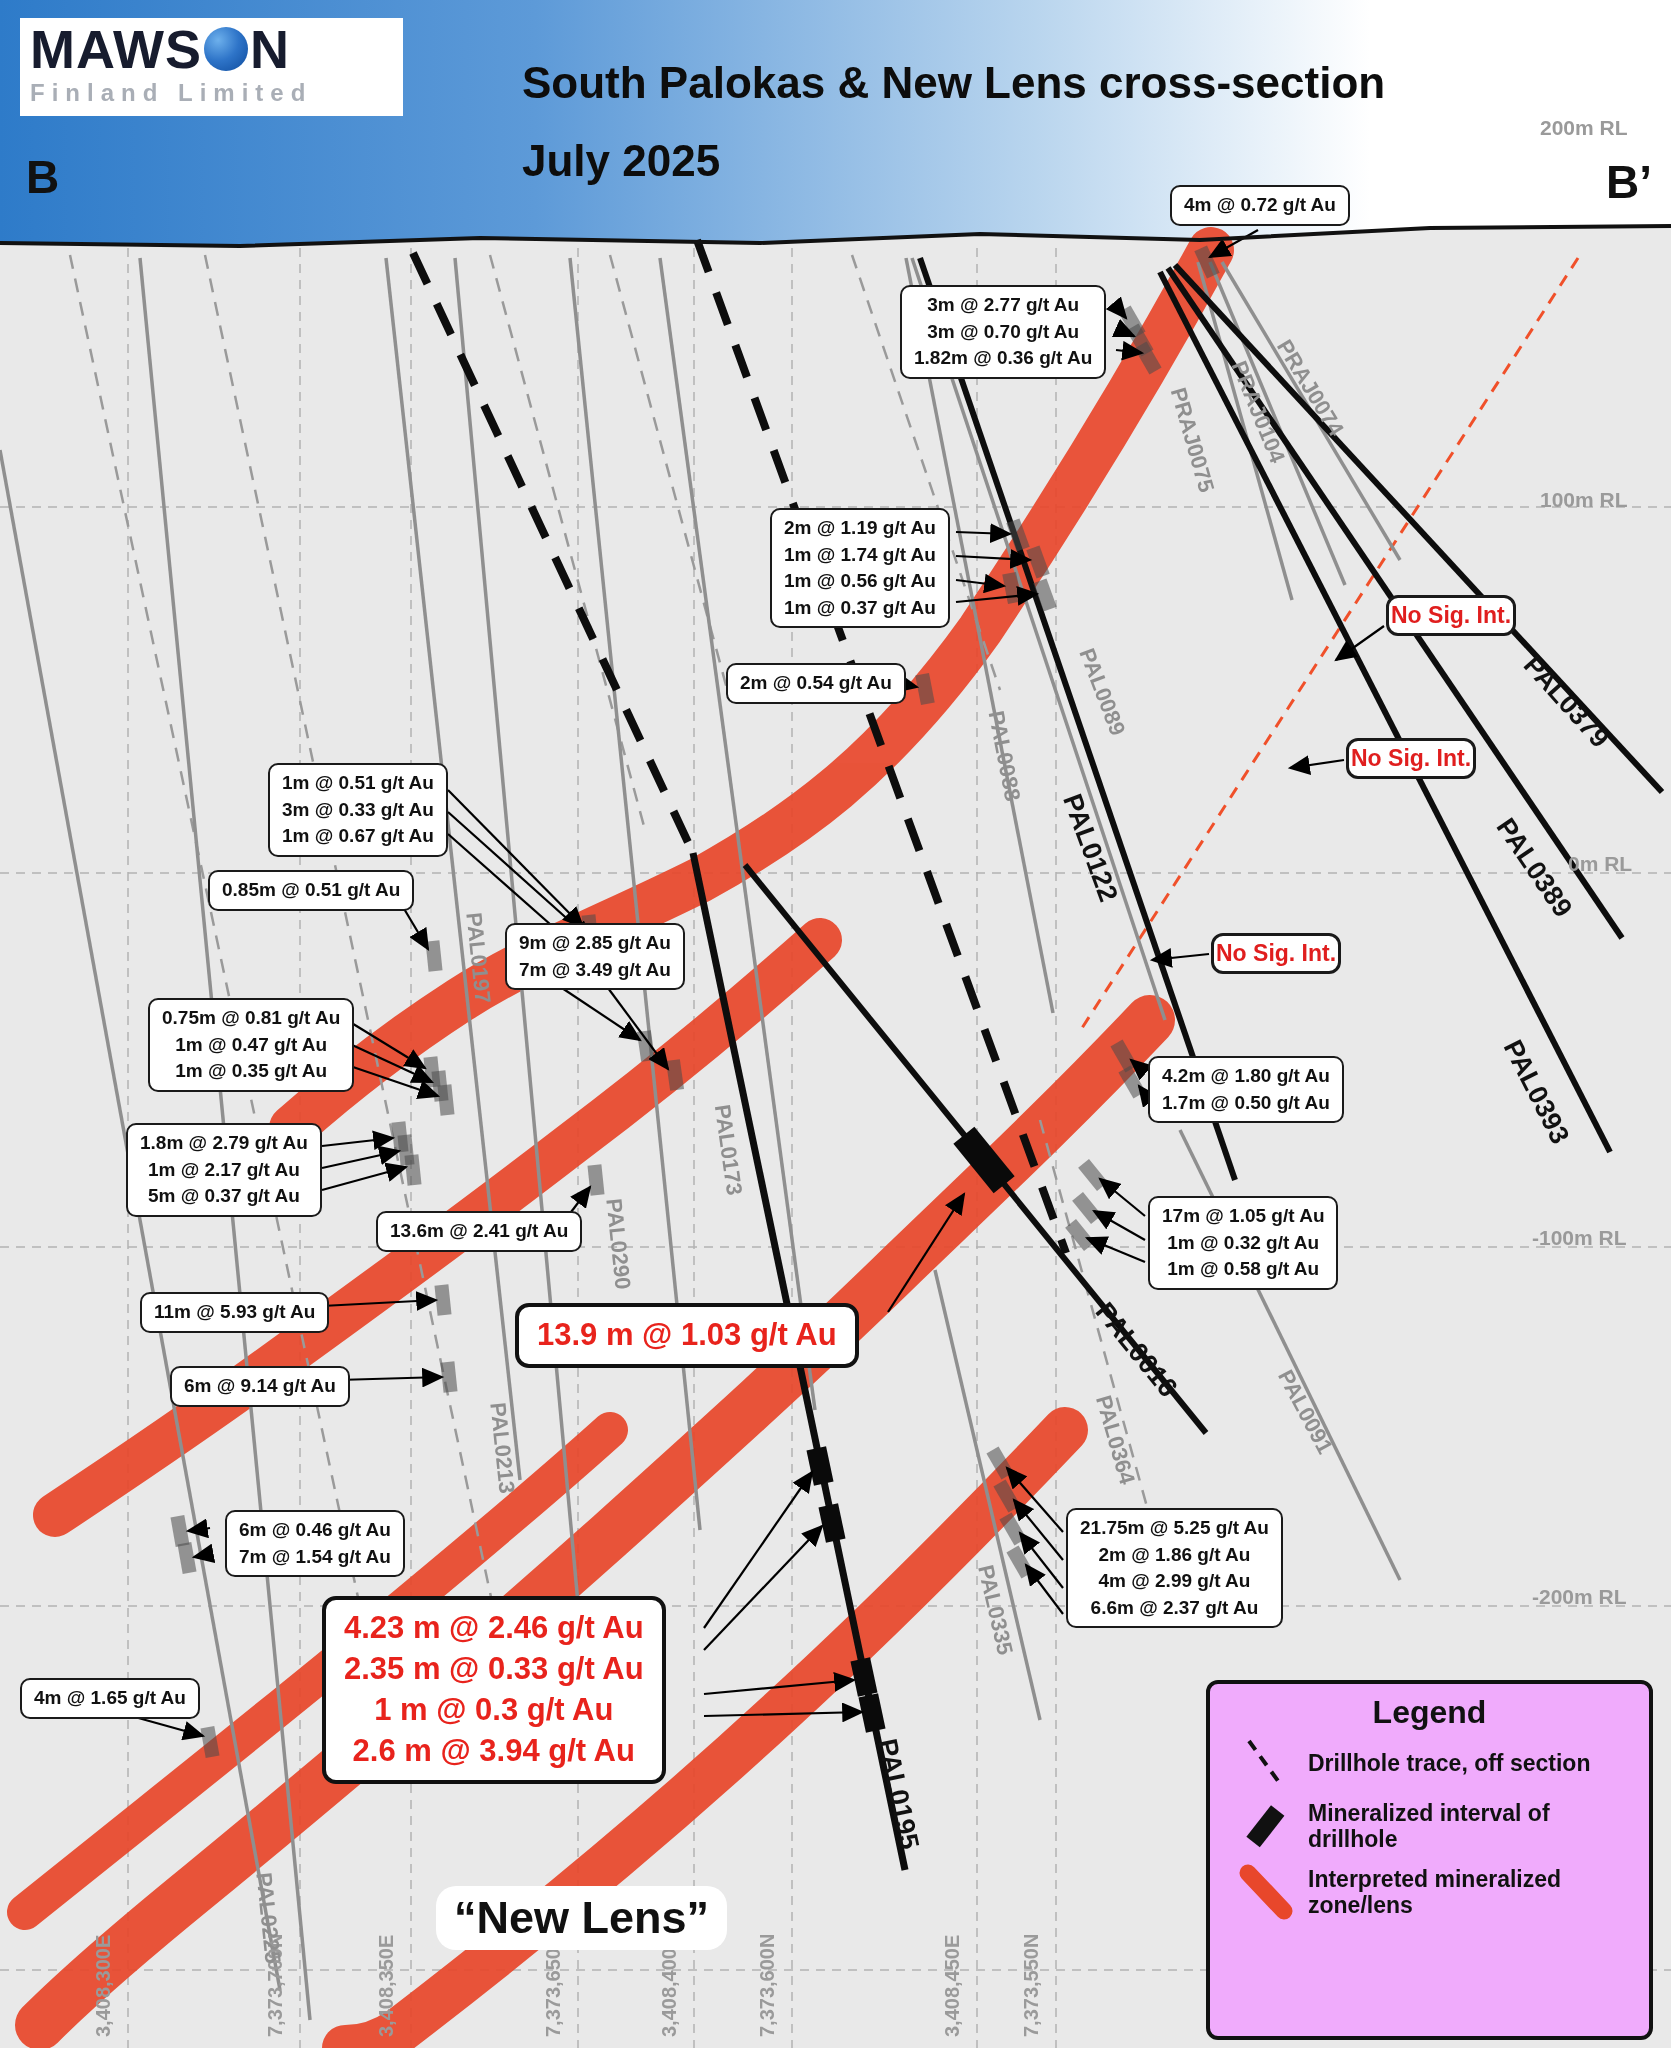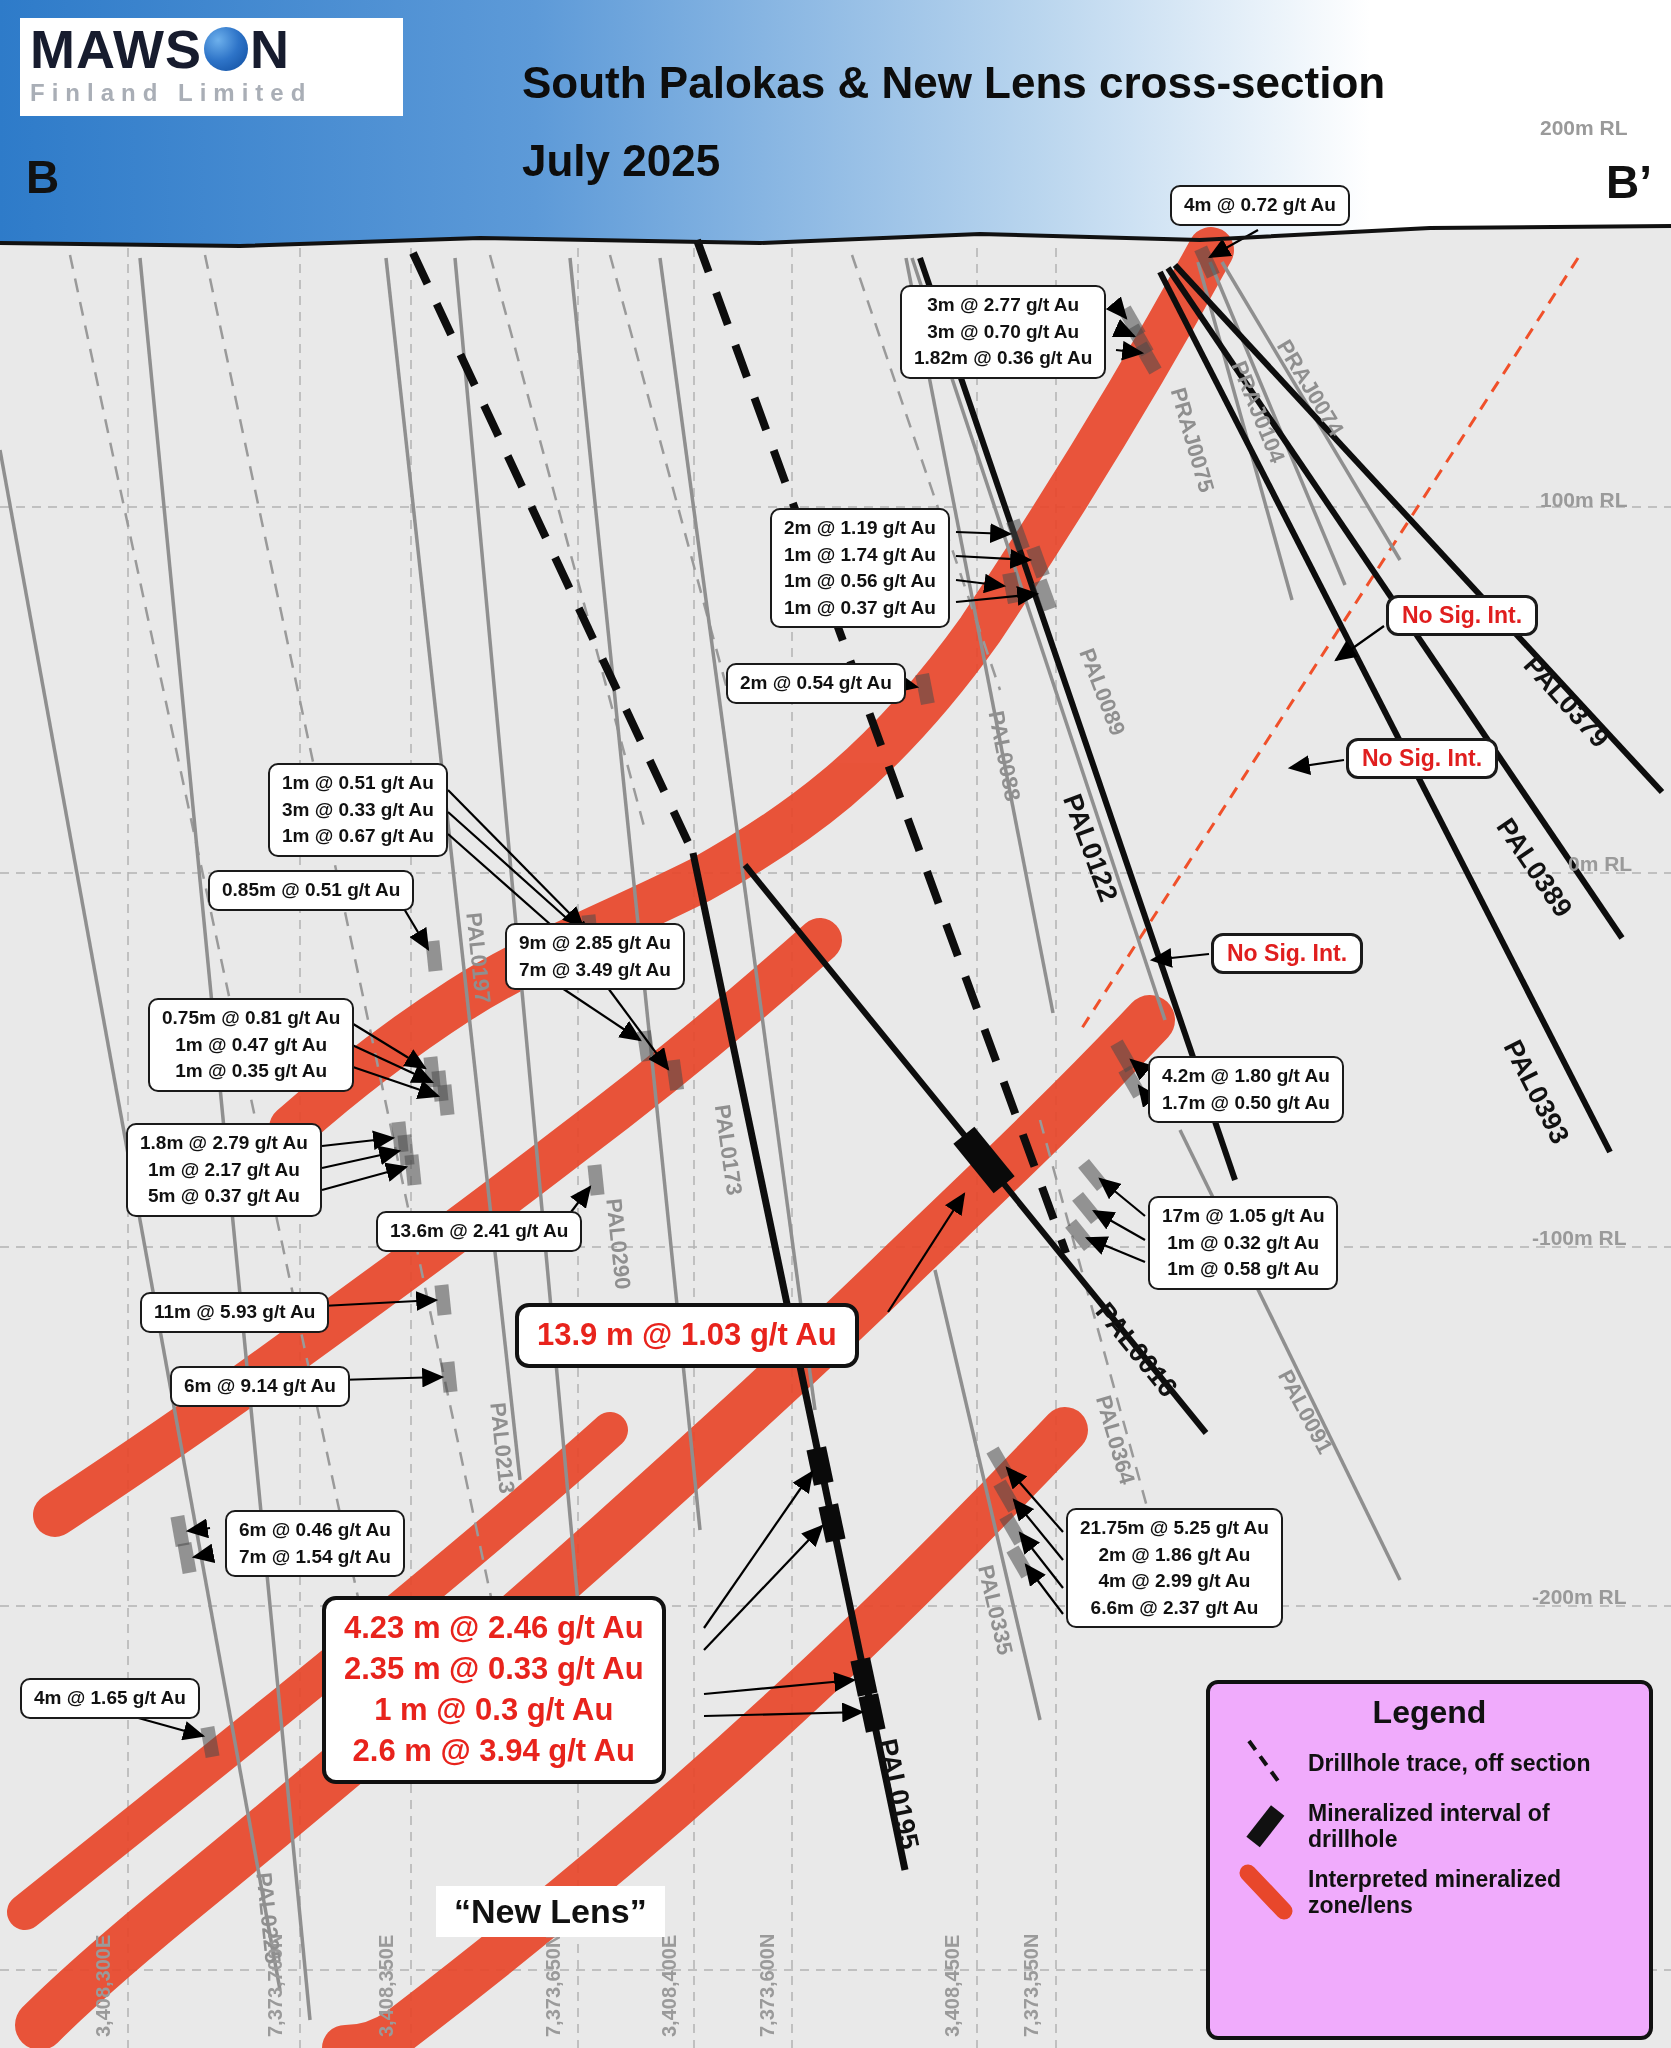"No Sig. Int." .nosig { padding: 4px 13px -> 4px 2px }
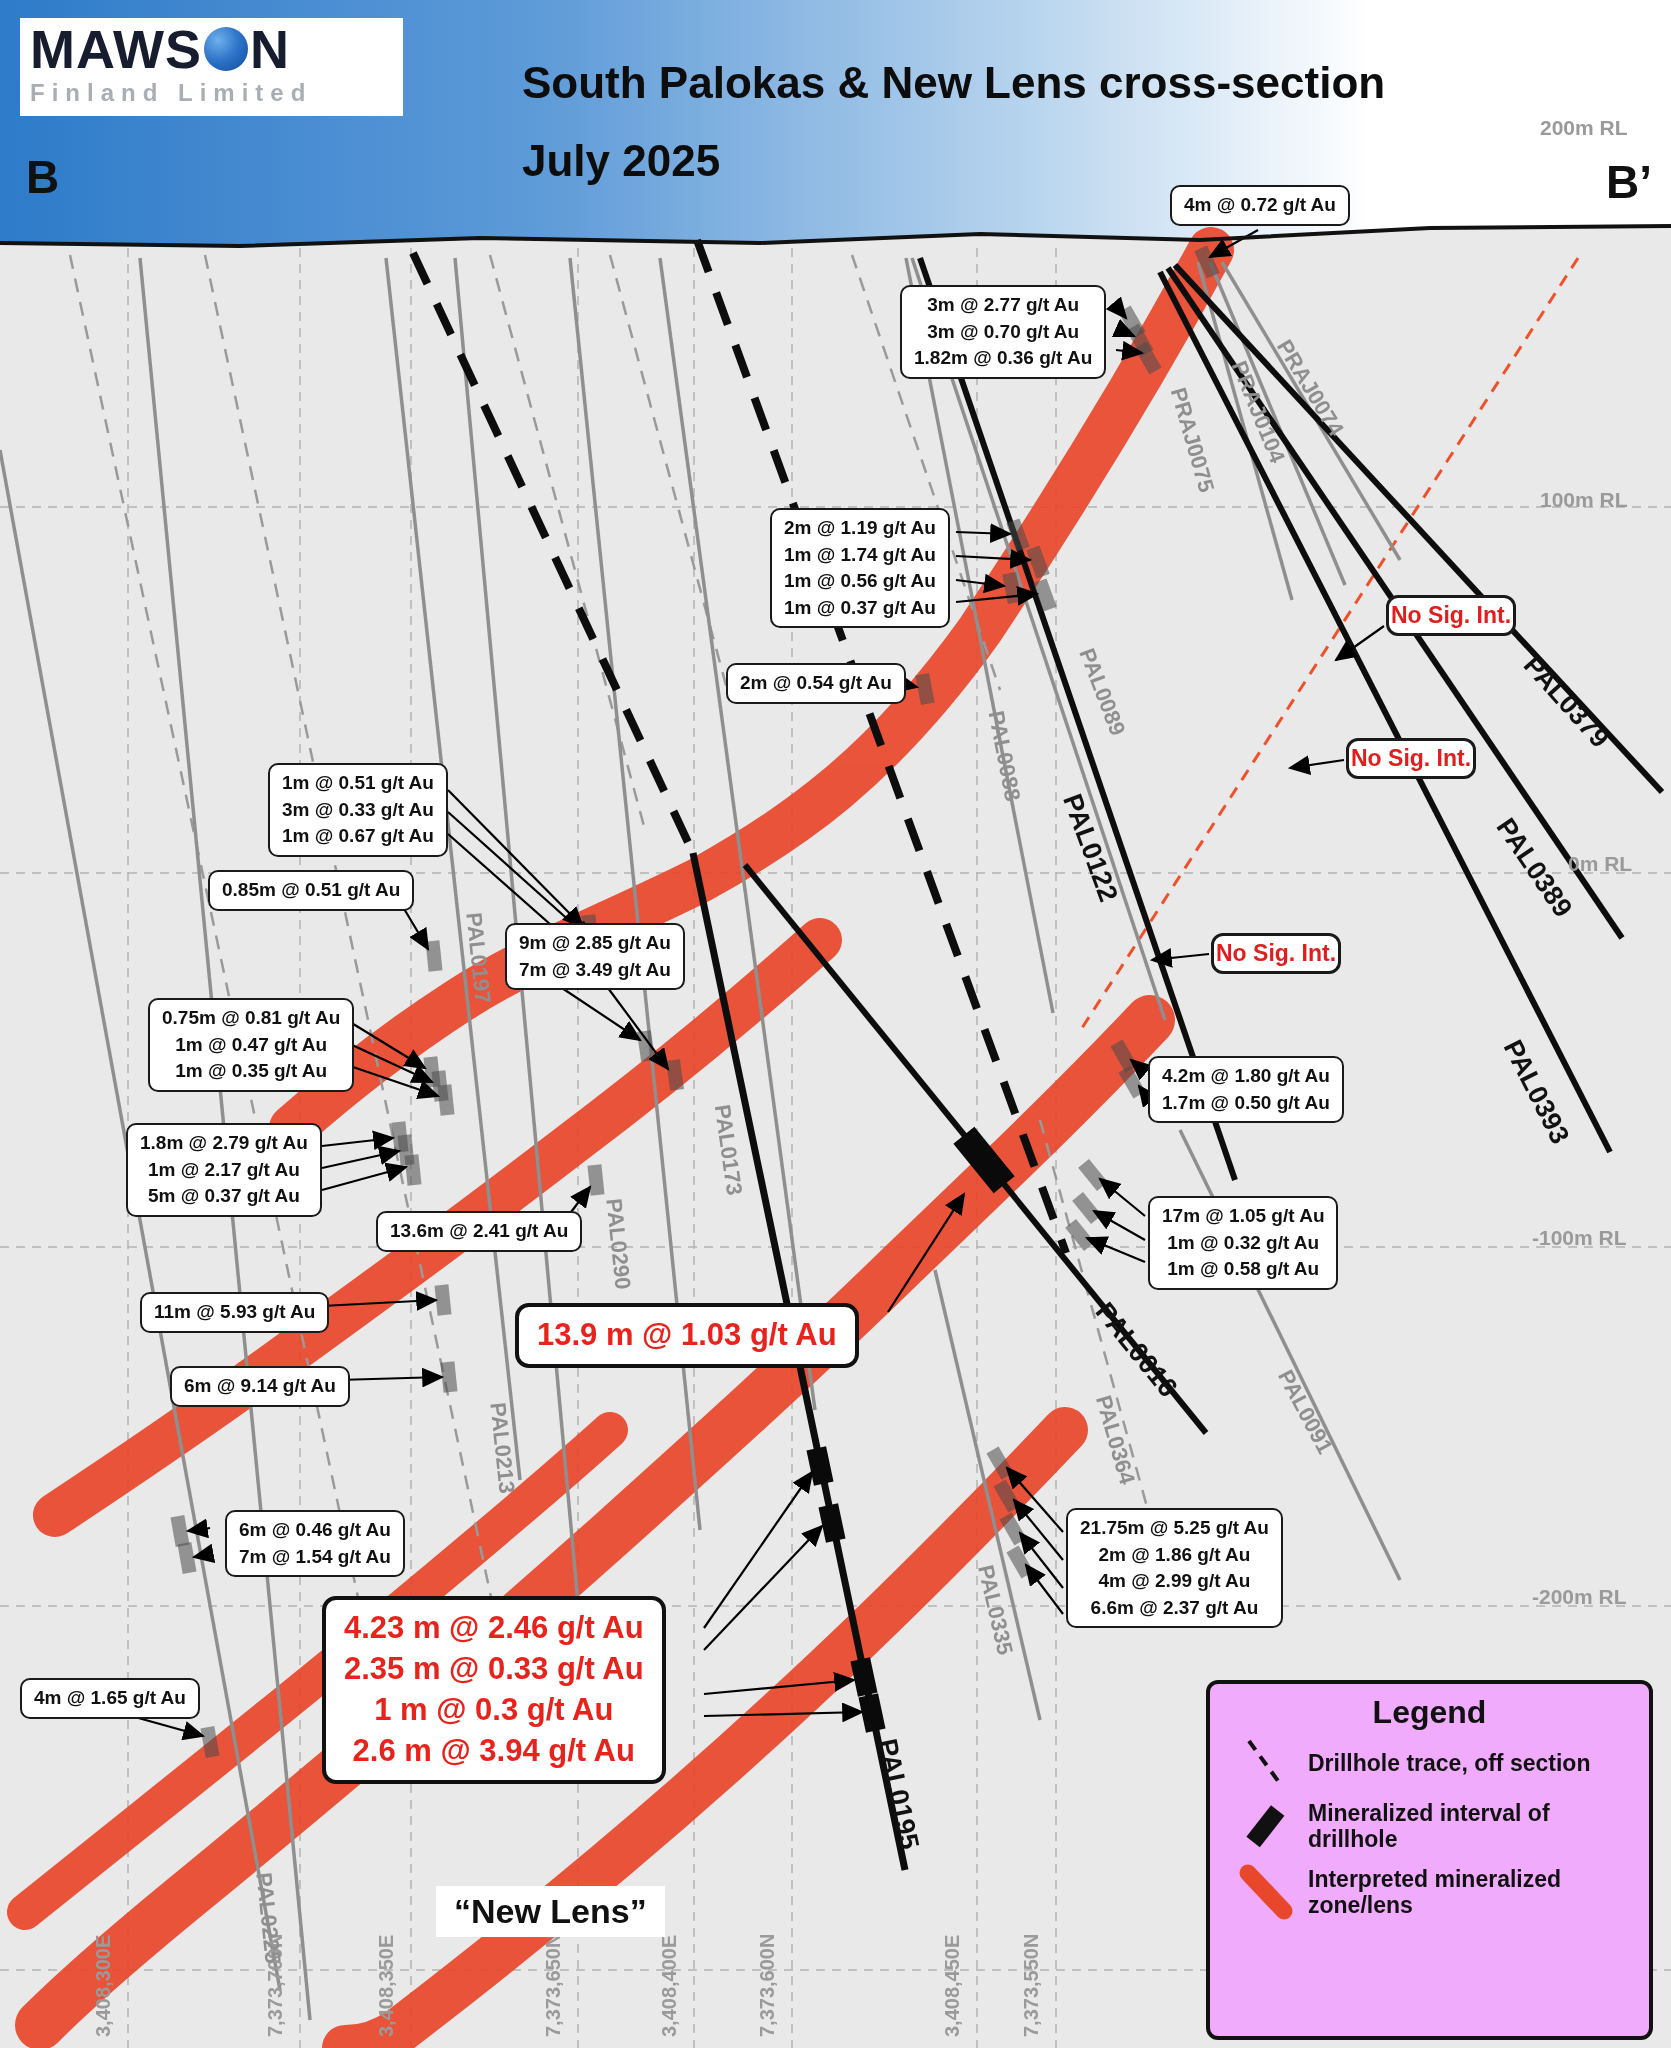"“New Lens”" .newlens { border-radius: 0 -> 20px; font-size: 34px -> 45px }
